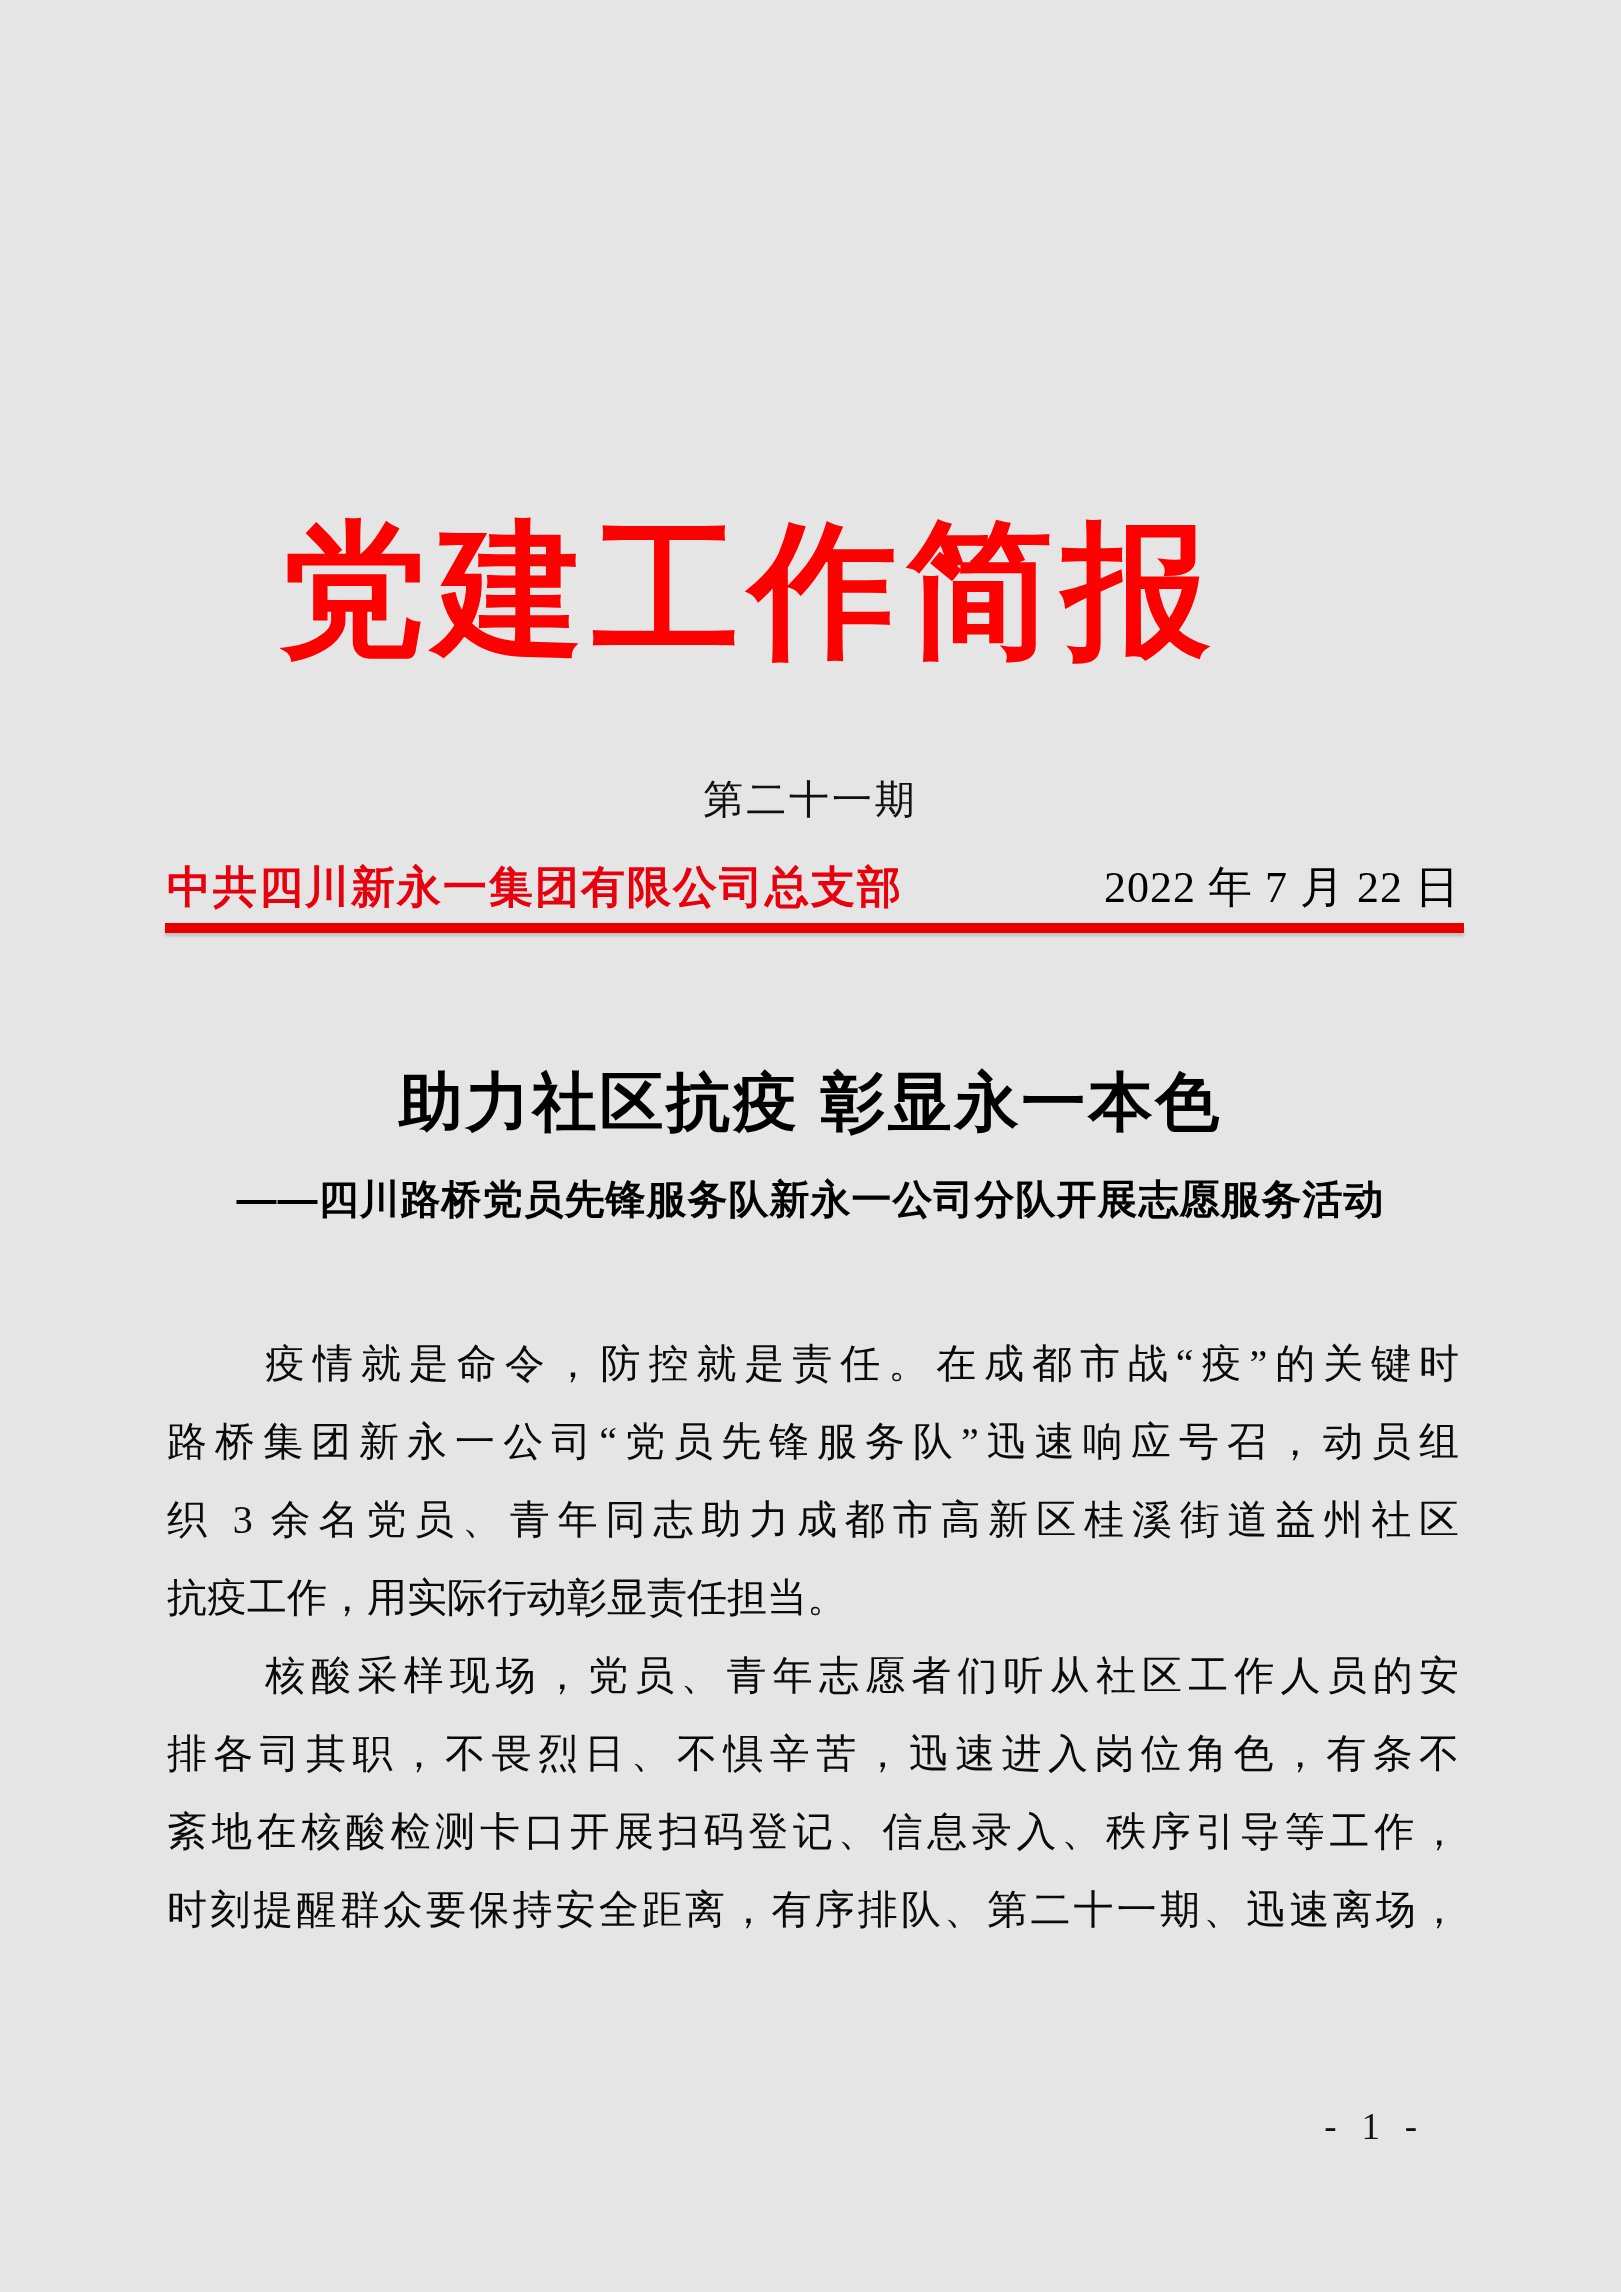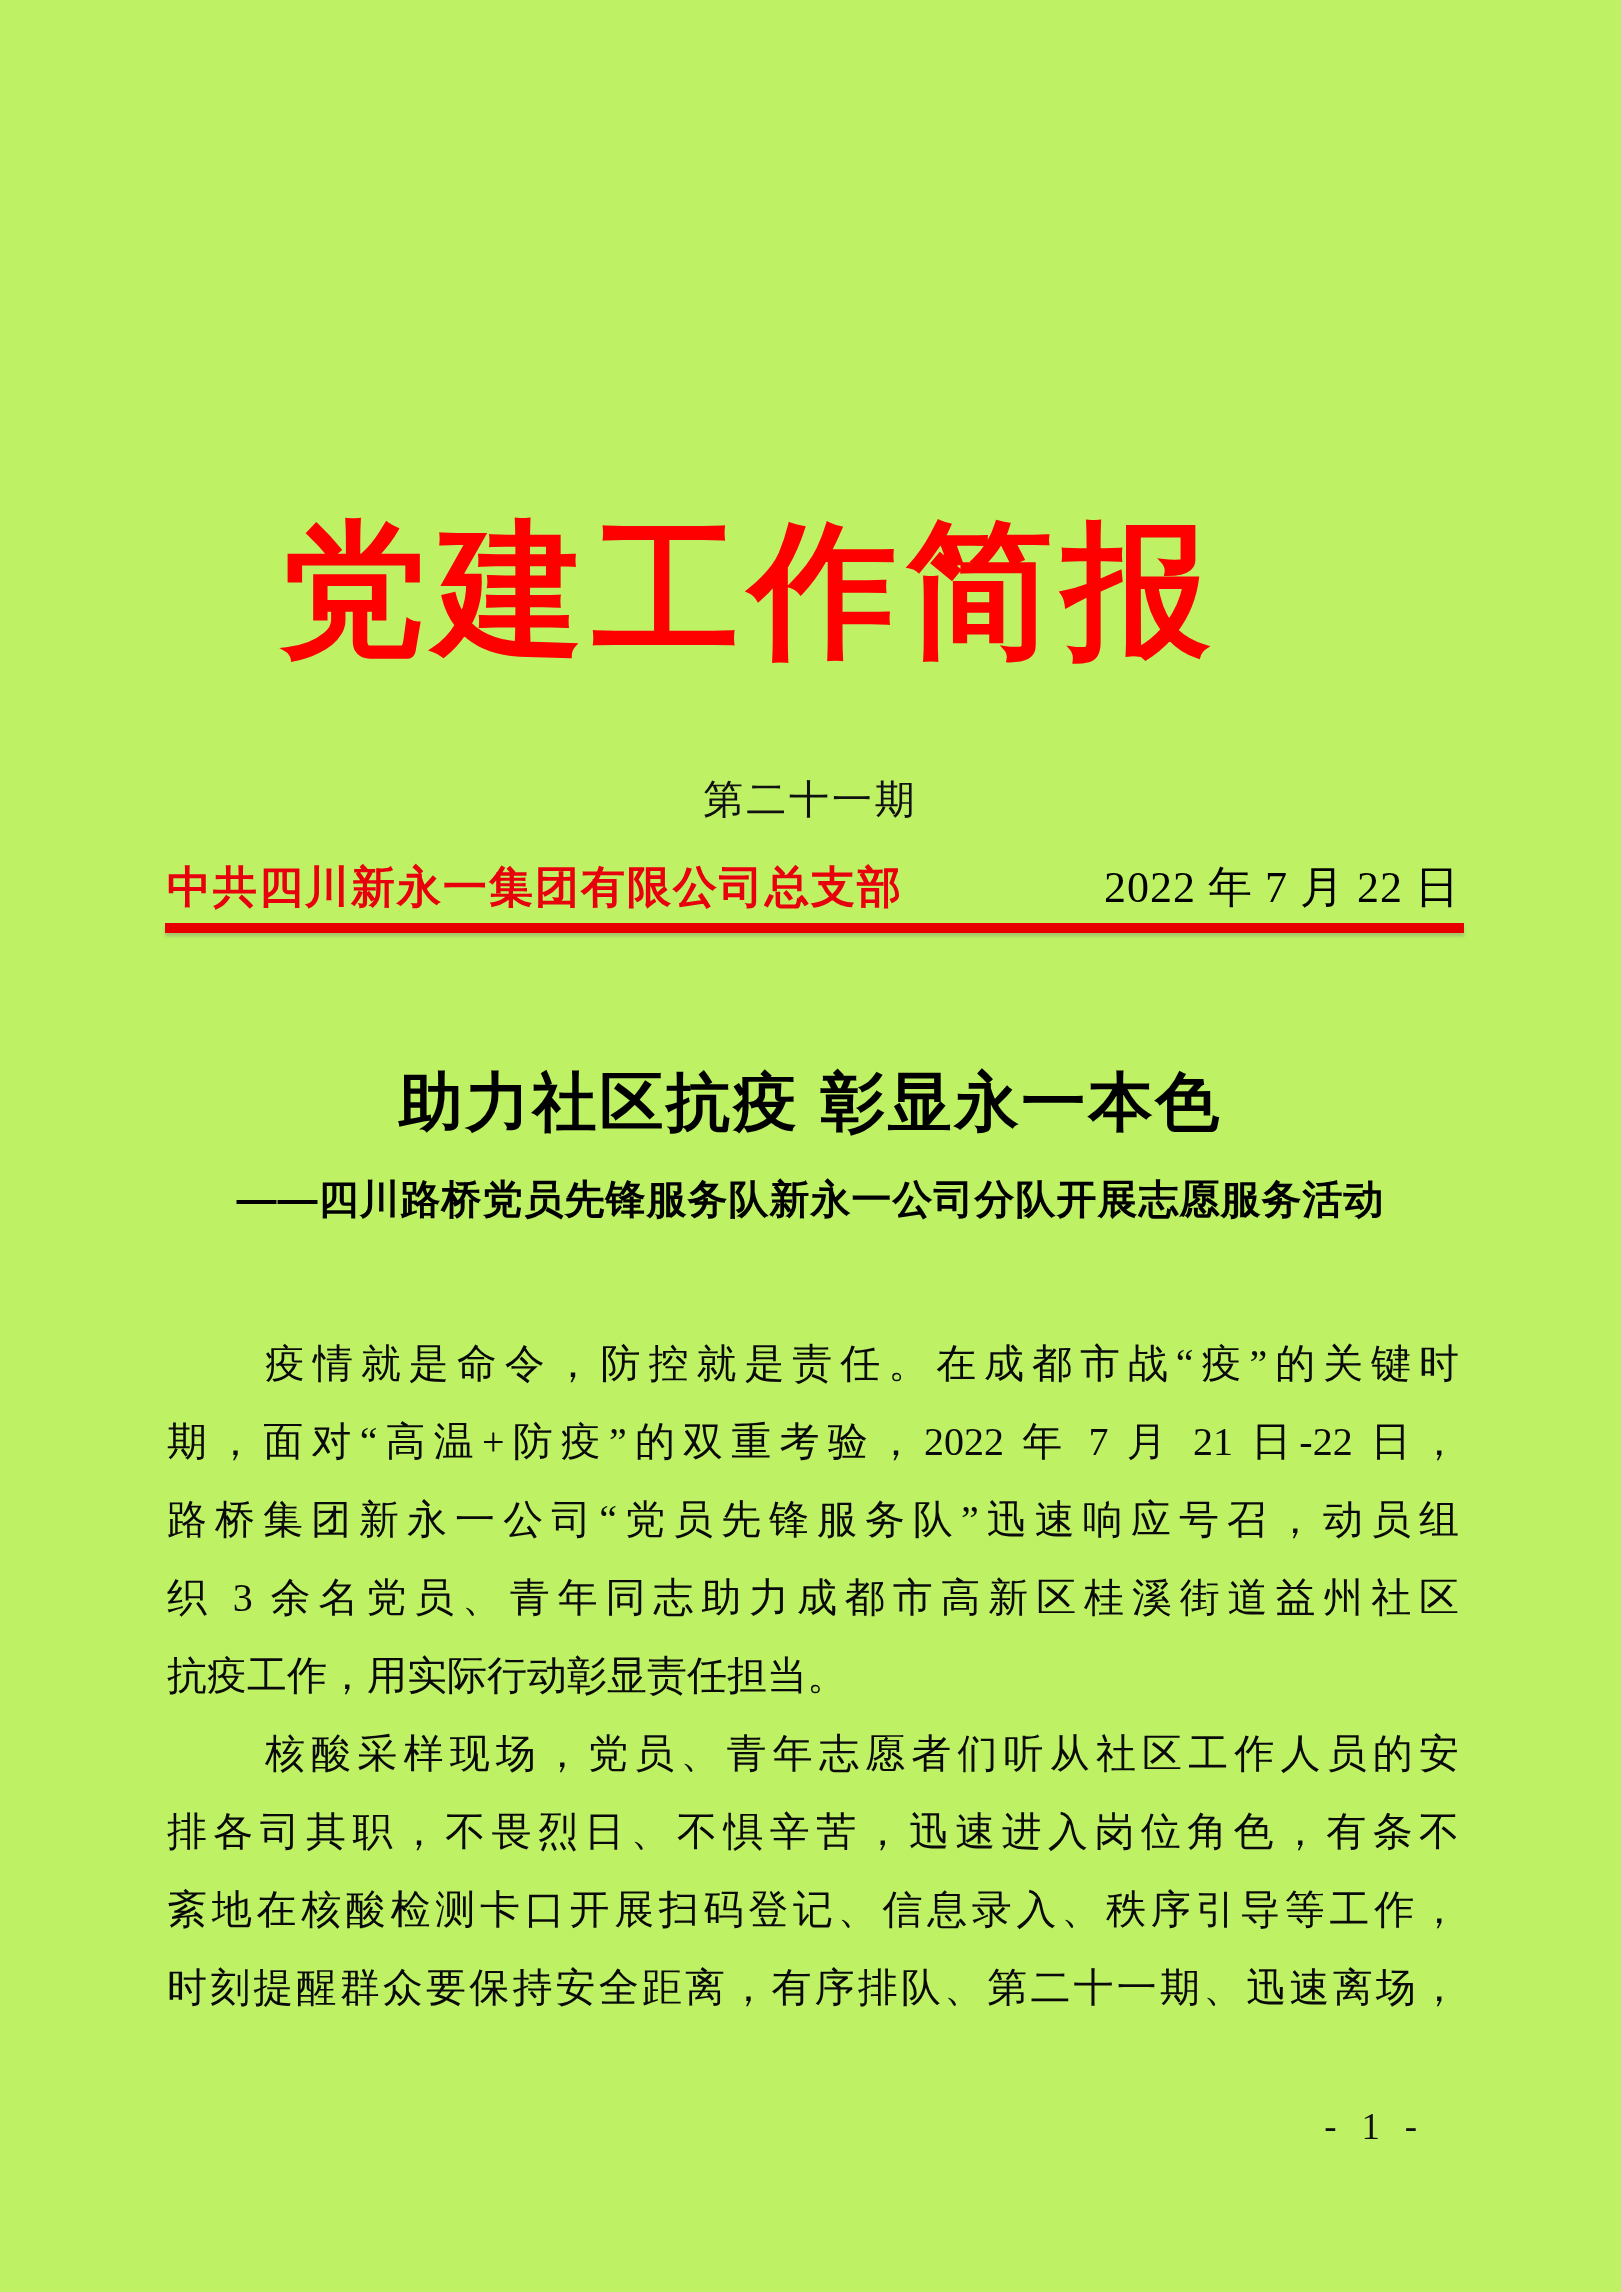"党建工作简报" .page { background: #bef264 -> #e5e5e5 }
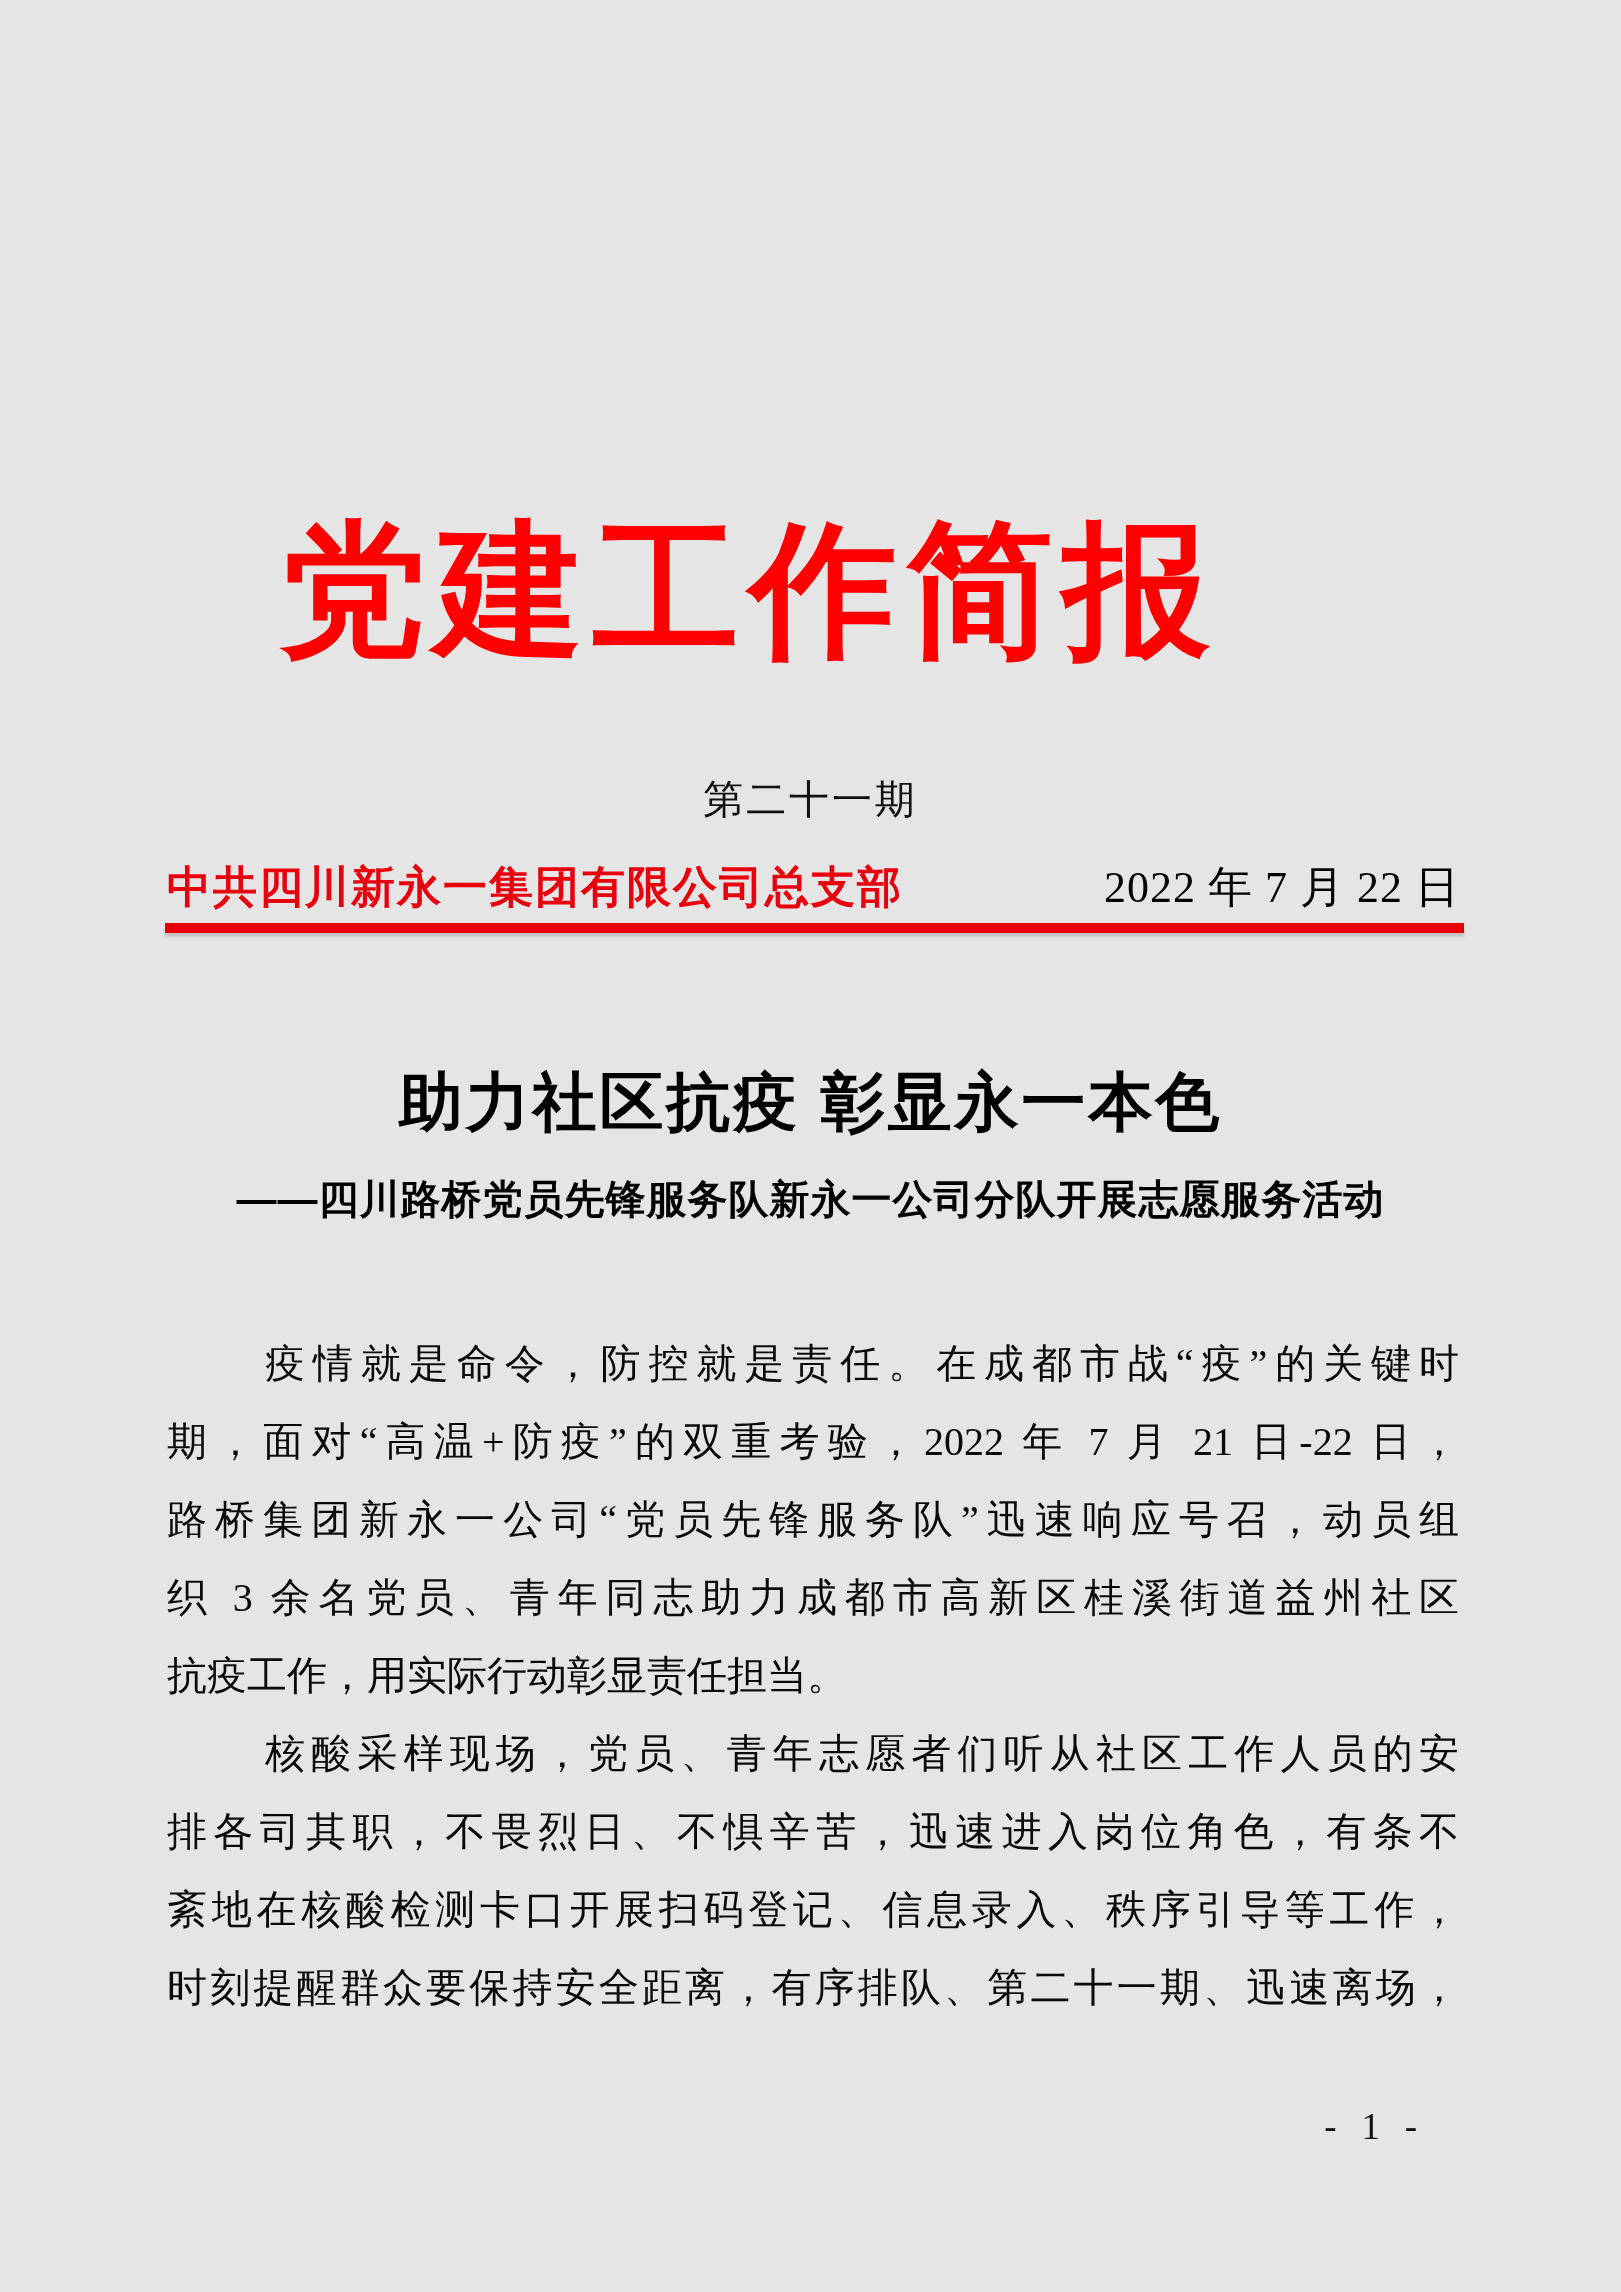"期，面对“高温+防疫”的双重考验，2022 年 7 月 21" p.body-line { html: <p>期，面对“高温+防疫”的双重考验，2022 年 7 月 21 日-22 日，</p> -> none }
